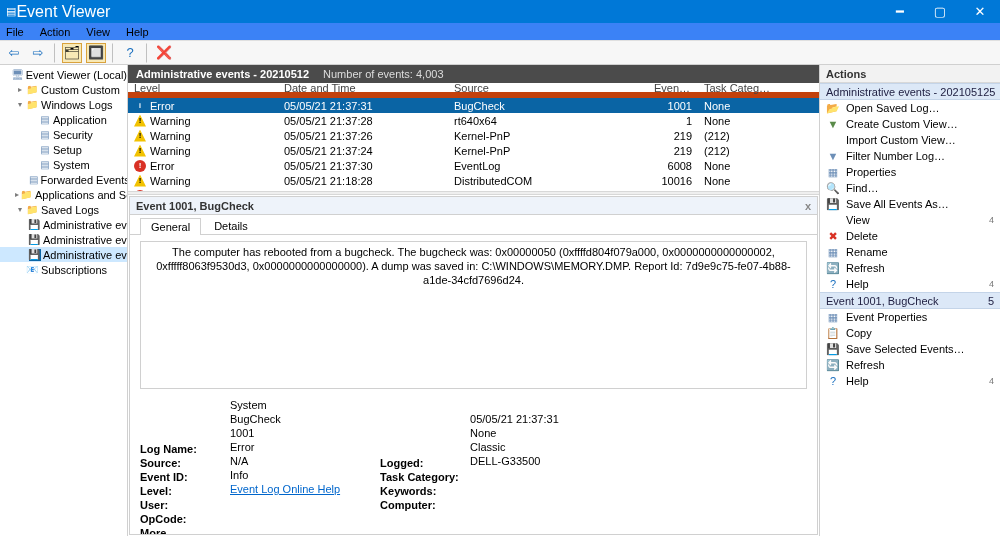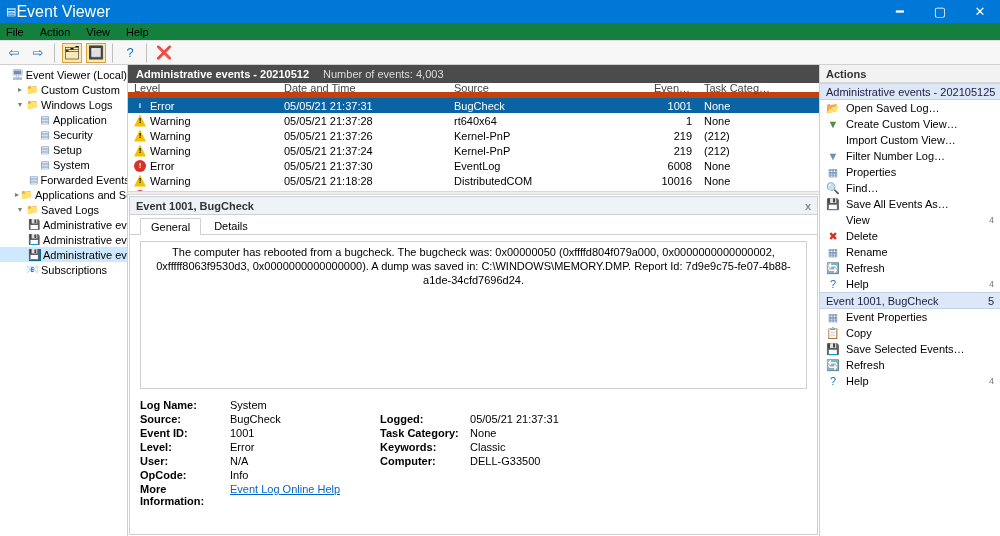"File" .menubar { background: #15803d -> #3b82f6 }
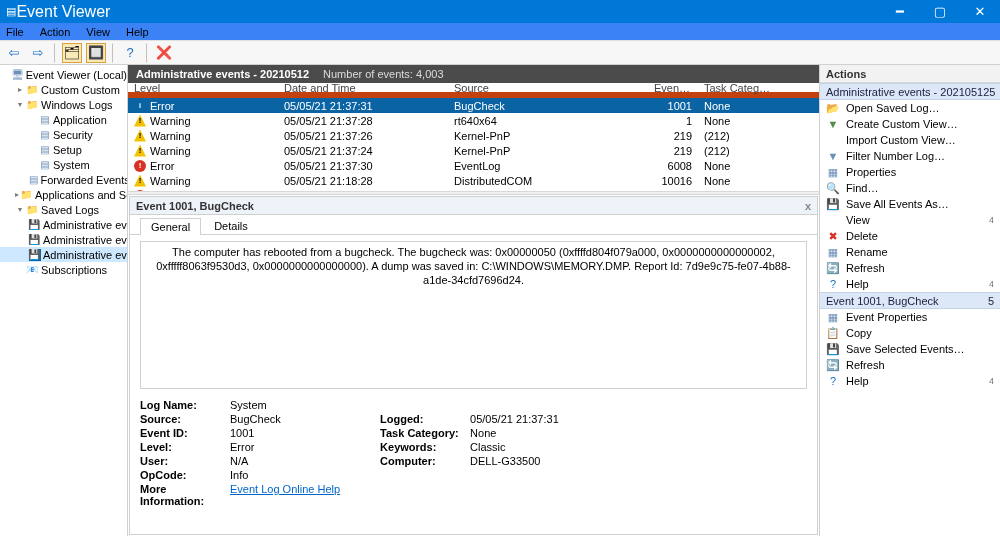"Log Name:" .props .k { margin-top: none -> 44px }
